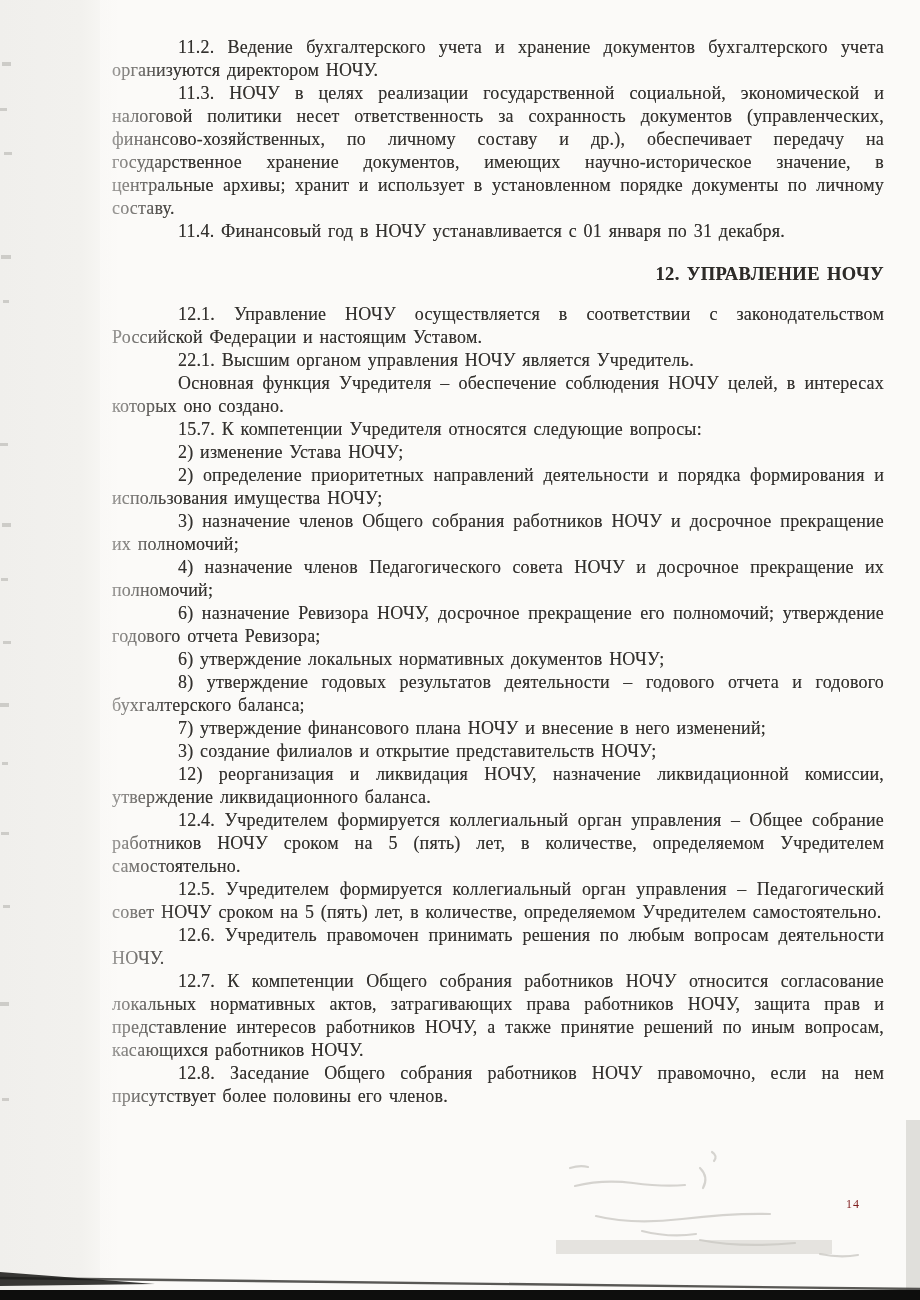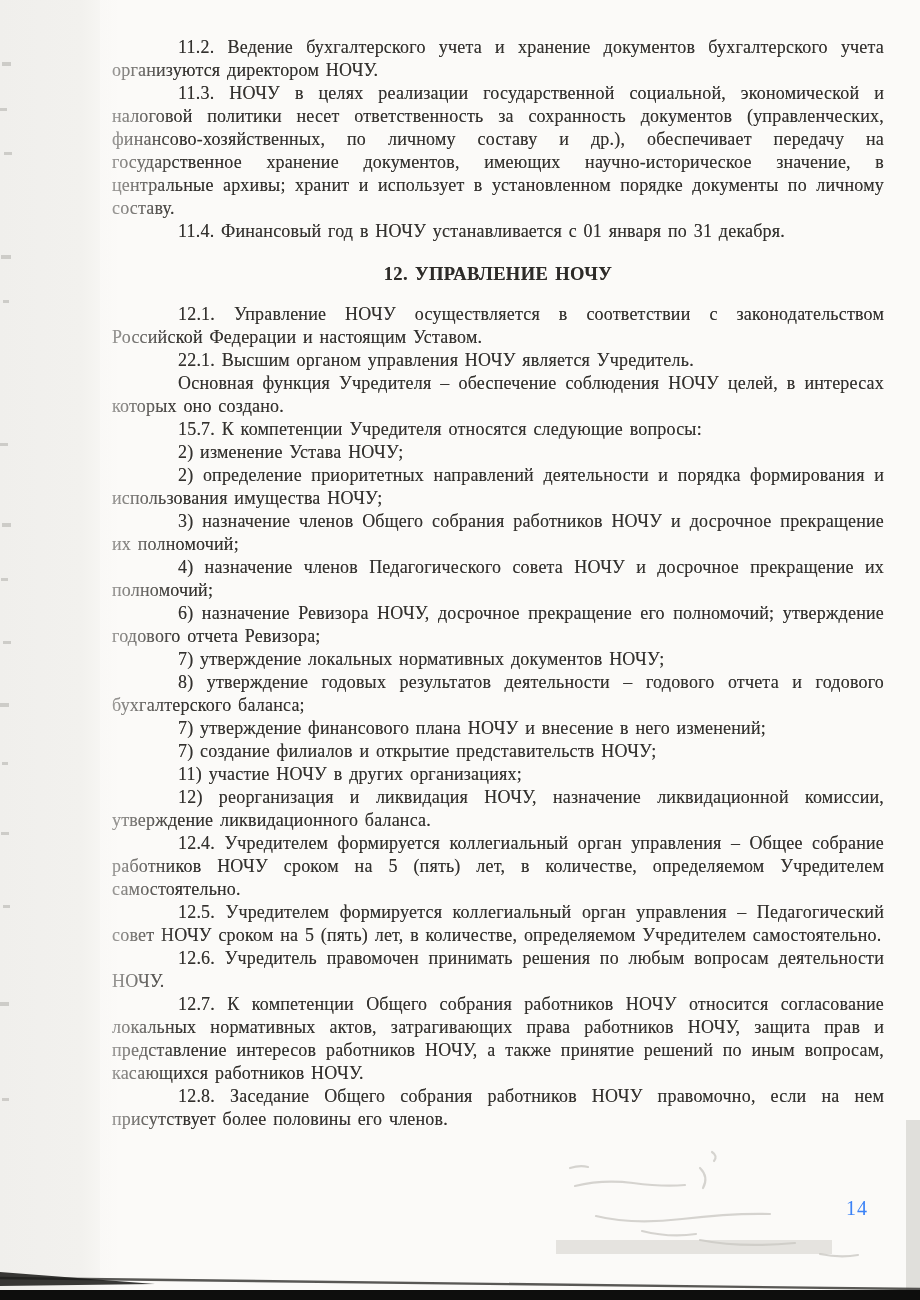"12. УПРАВЛЕНИЕ НОЧУ" .content h2 { text-align: center -> right }
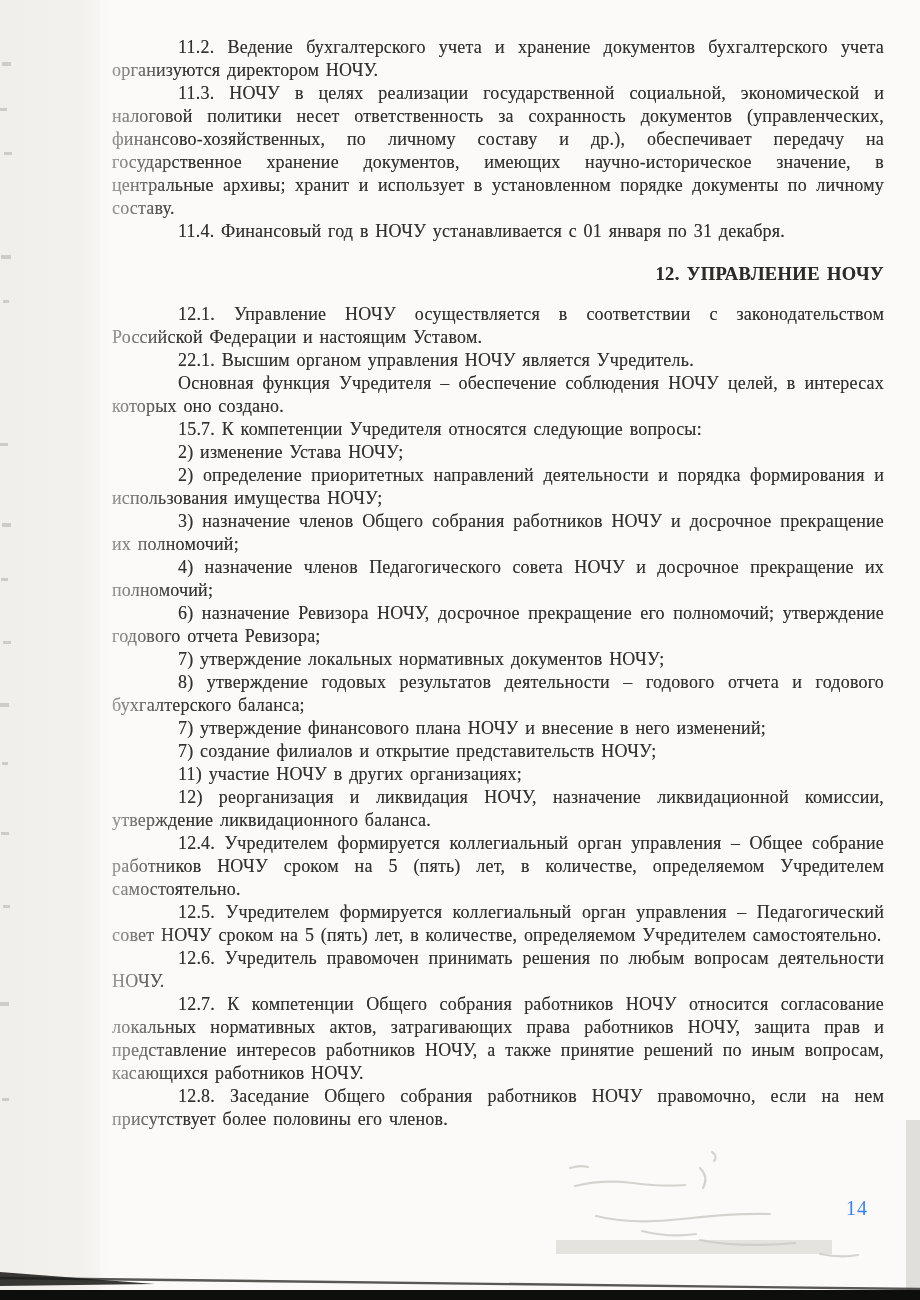"7) утверждение локальных нормативных" p { text: 7 -> 6 }
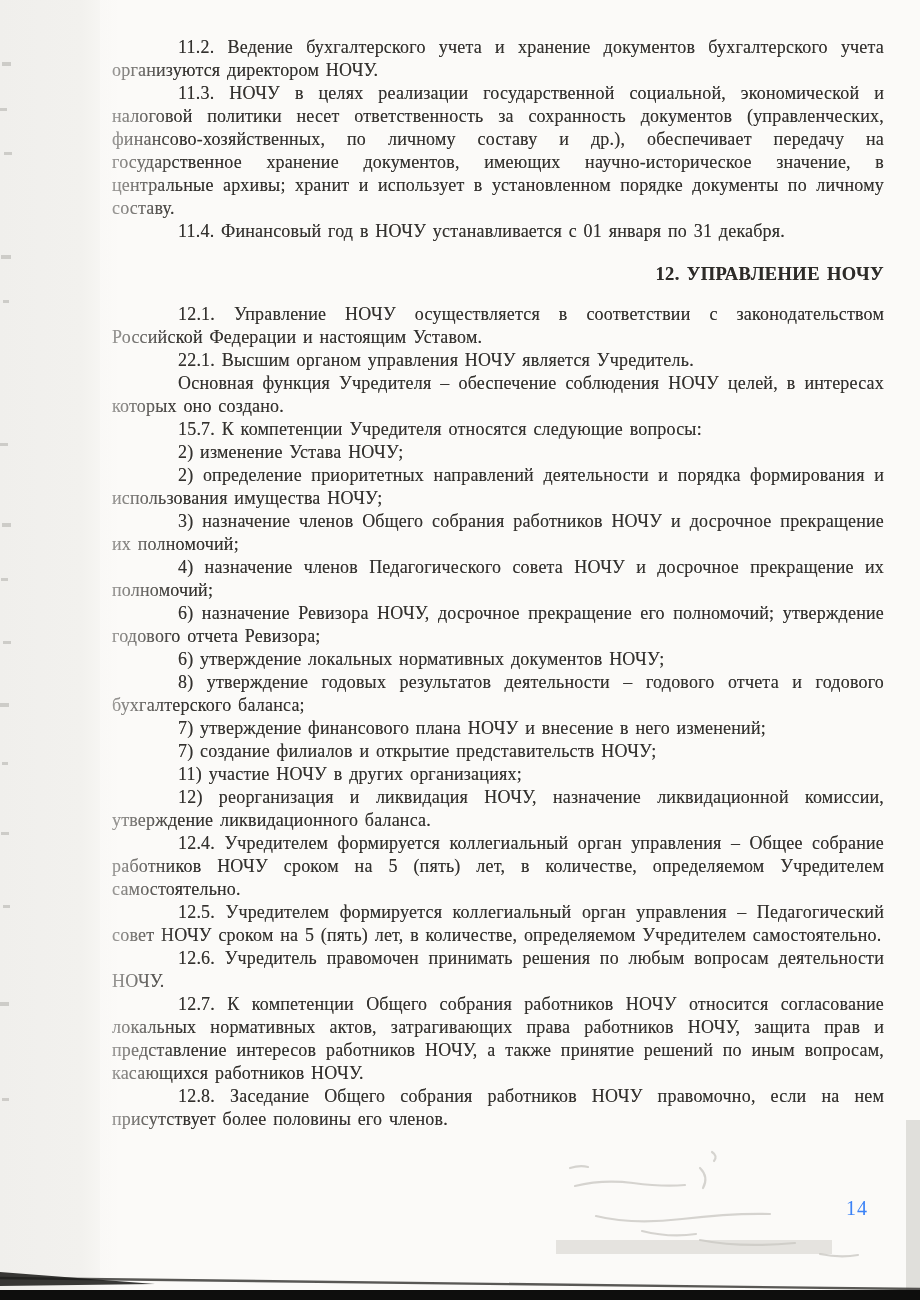"7) создание филиалов и открытие" p { text: 7 -> 3 }
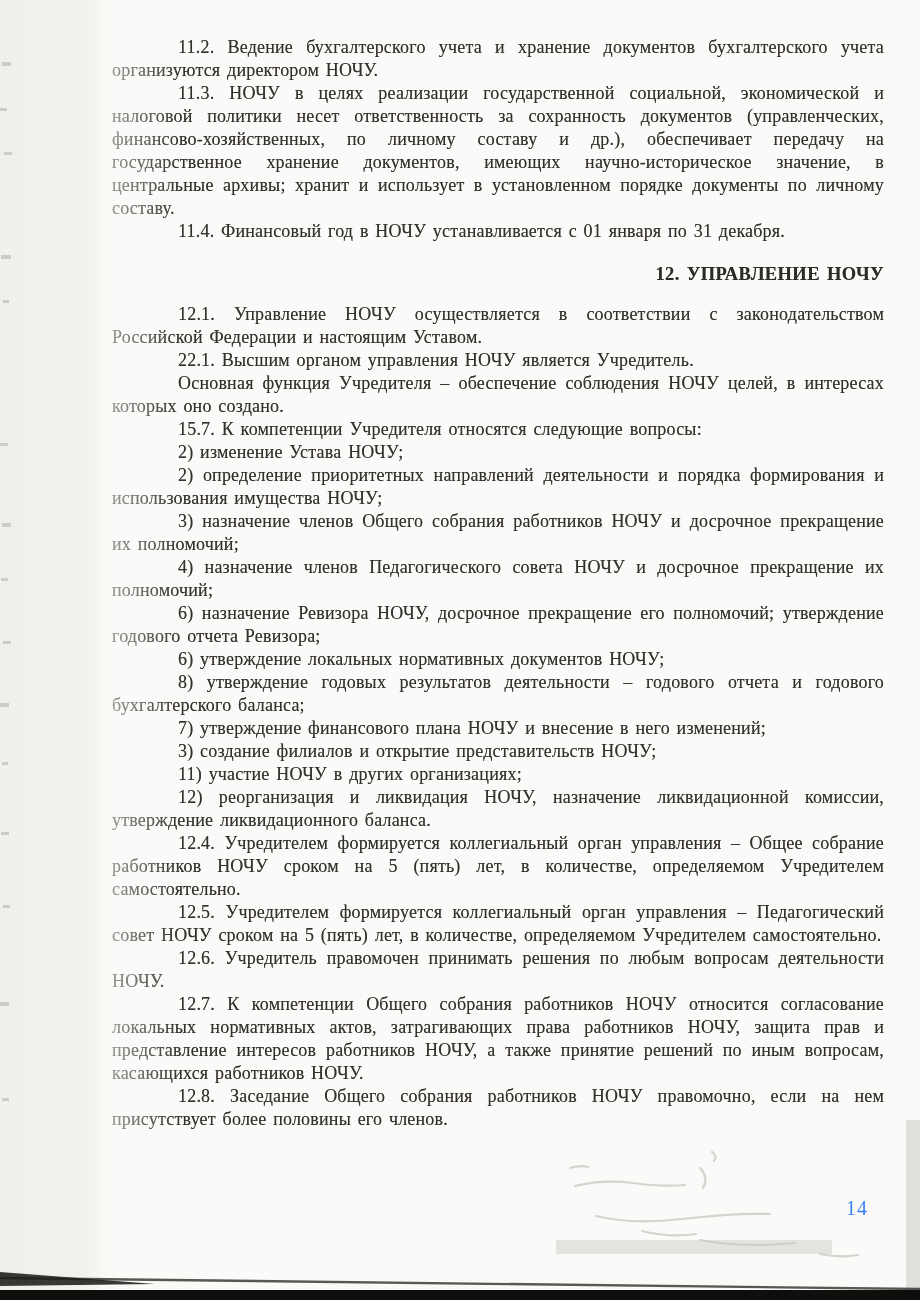"11) участие НОЧУ в других" p { html: <p>11) участие НОЧУ в других организациях;</p> -> none }
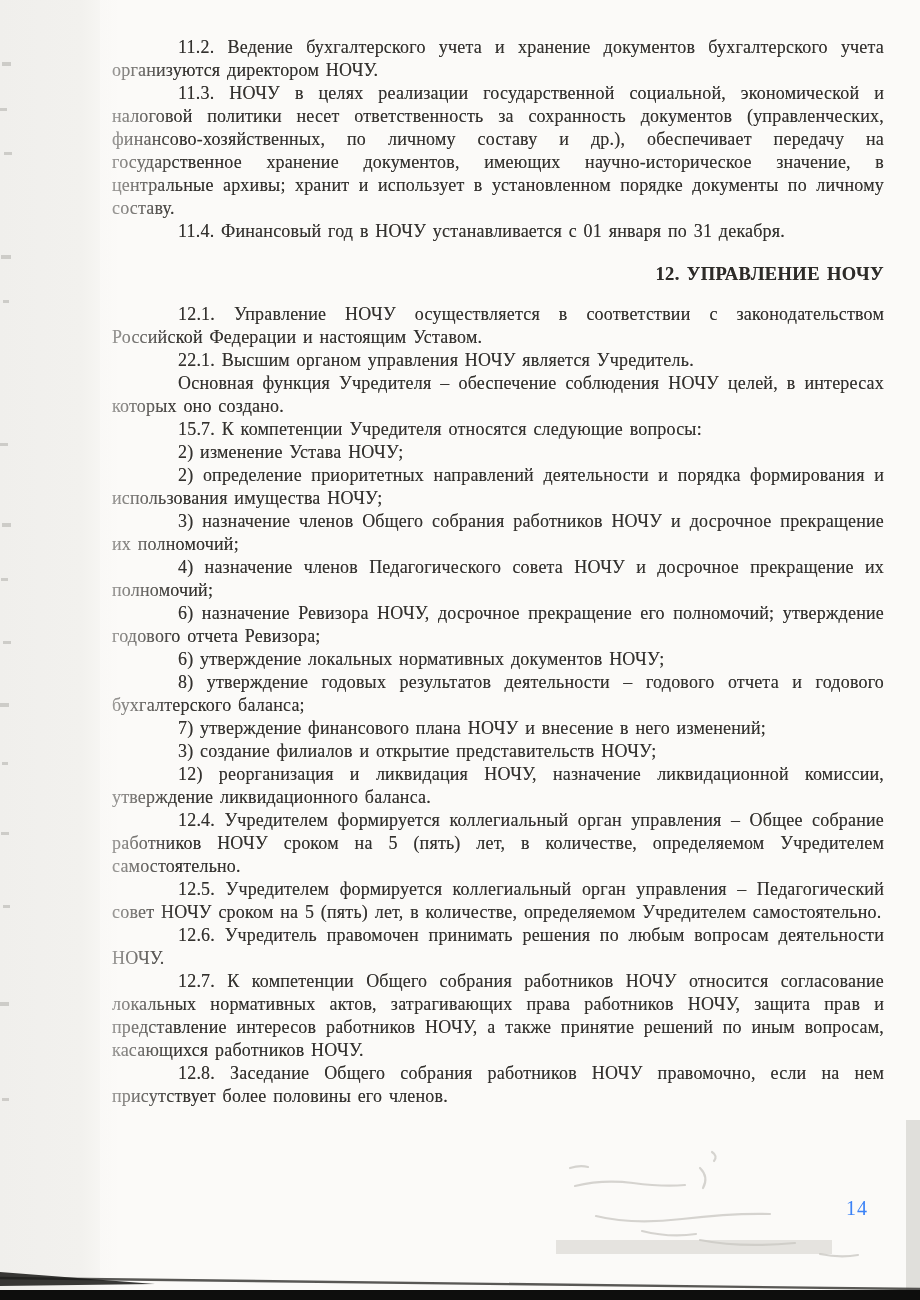"14" .page-number { color: #3b82f6 -> #7f1d1d; font-size: 20px -> 12px }
